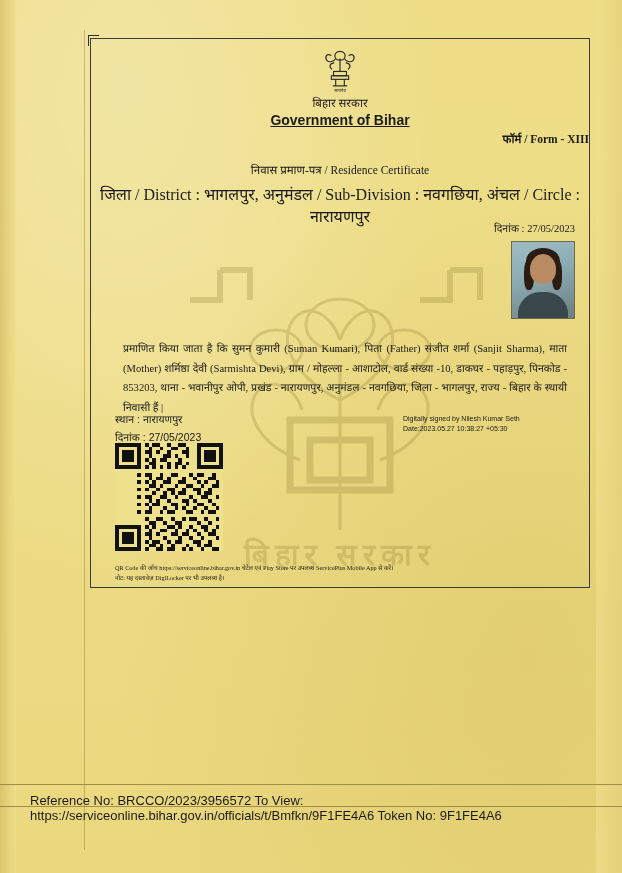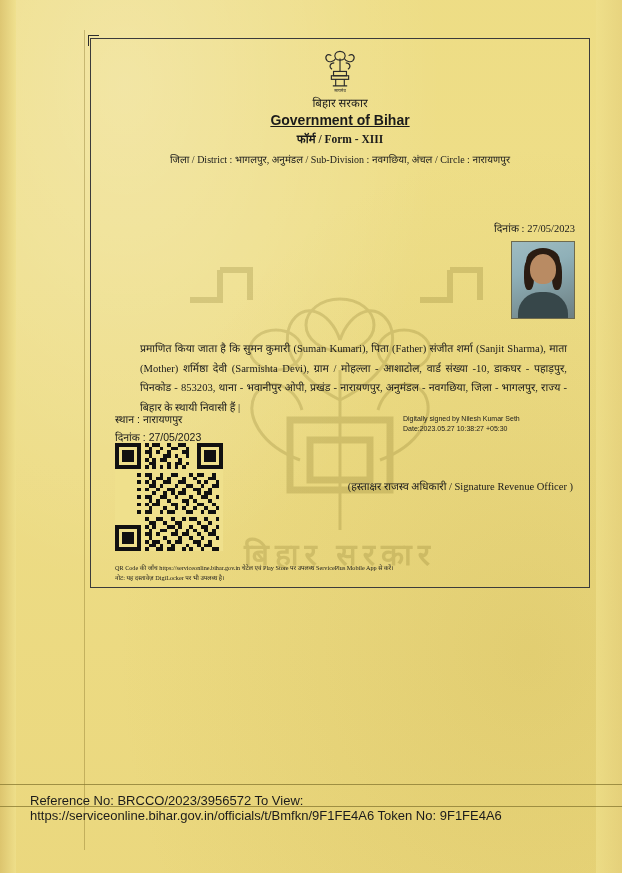"फॉर्म / Form - XIII" .t-form { text-align: none -> right }
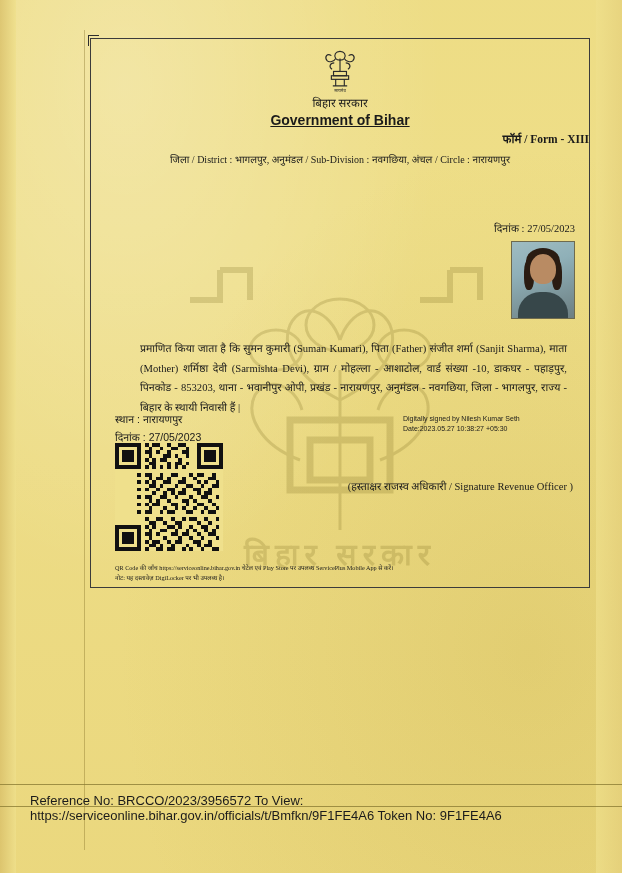"निवास प्रमाण-पत्र / Residence" div.ctr { html: none -> <div>निवास प्रमाण-पत्र / Residence Certificate</div> }
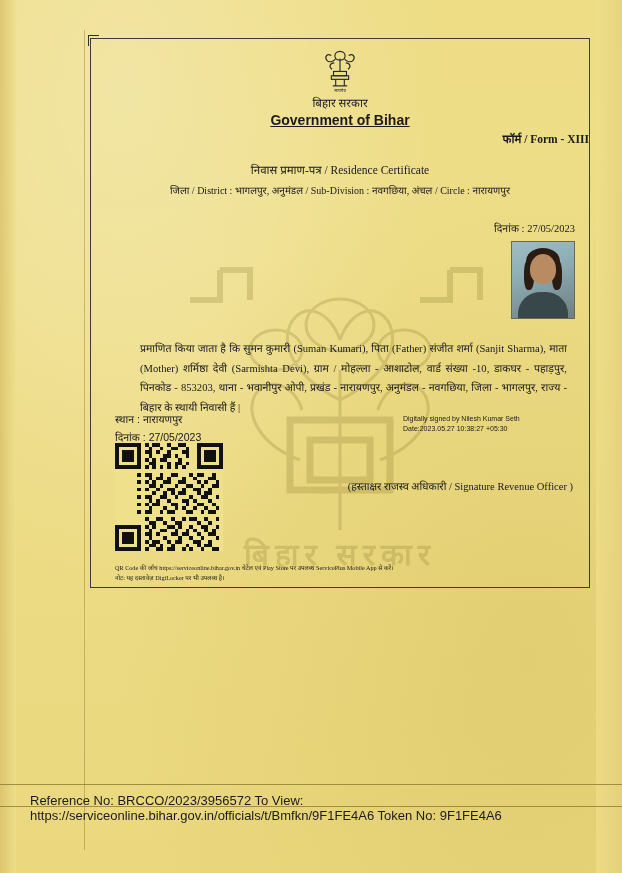"जिला / District : भागलपुर," .t-district { font-size: 10px -> 16px }
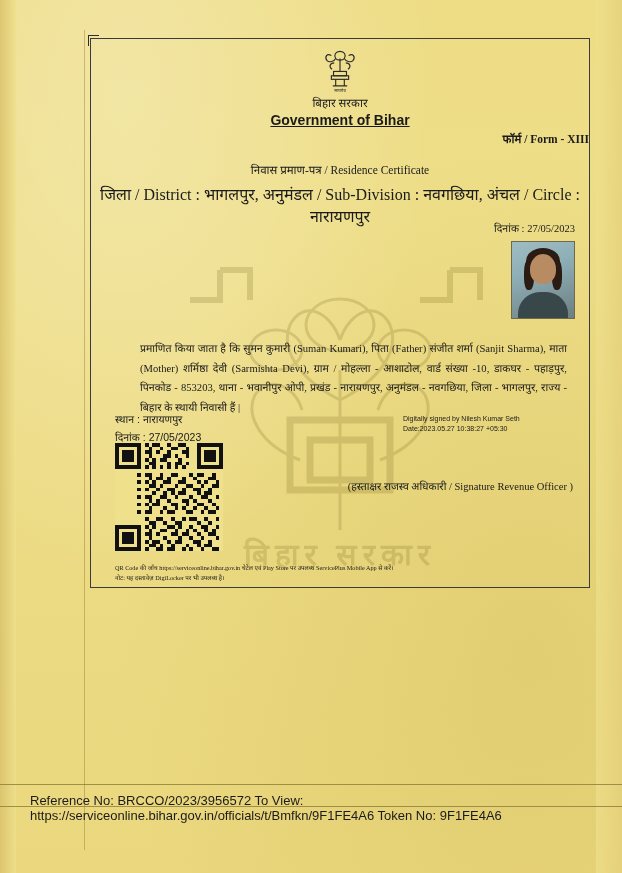"प्रमाणित किया जाता है कि" .body-text { left: 49px -> 32px }
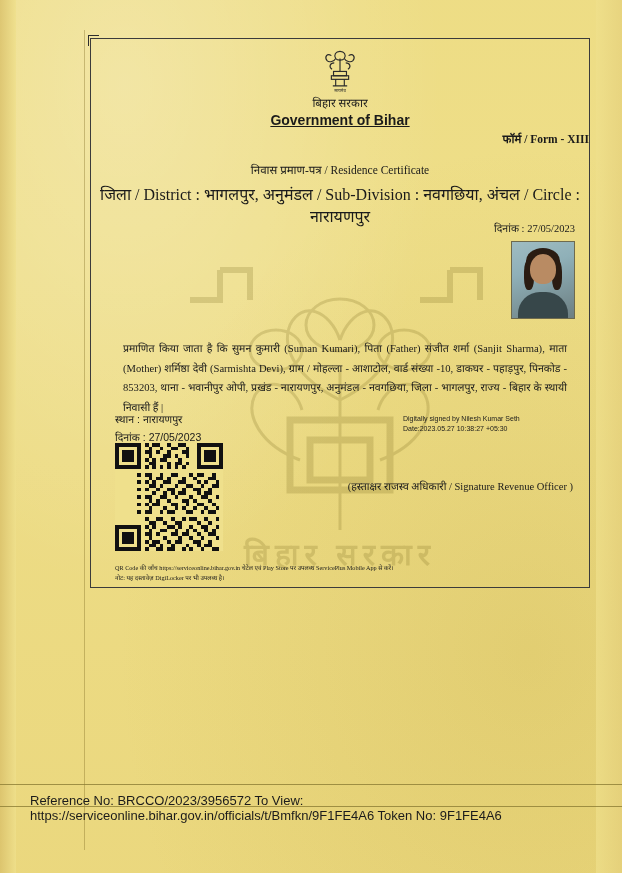"(हस्ताक्षर राजस्व अधिकारी / Signature" div.sign-line { html: <div>(हस्ताक्षर राजस्व अधिकारी / Signature Revenue Officer )</div> -> none }
